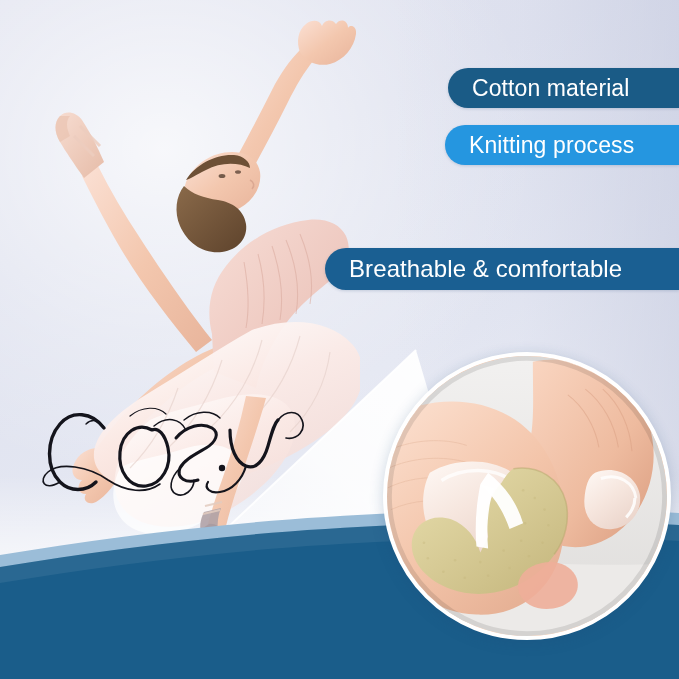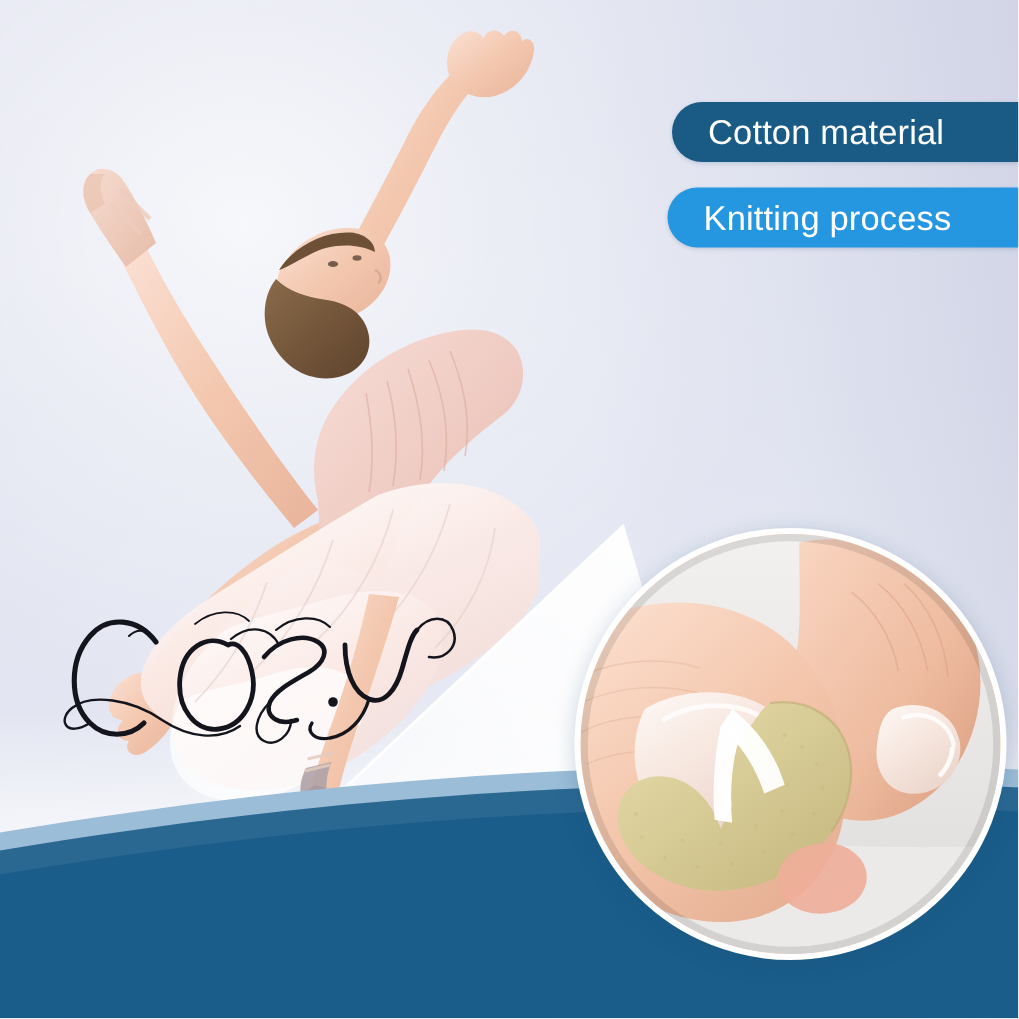"Breathable & comfortable" div.badge { html: none -> <div> <span>Breathable &amp; comfortable</span> </div> }
